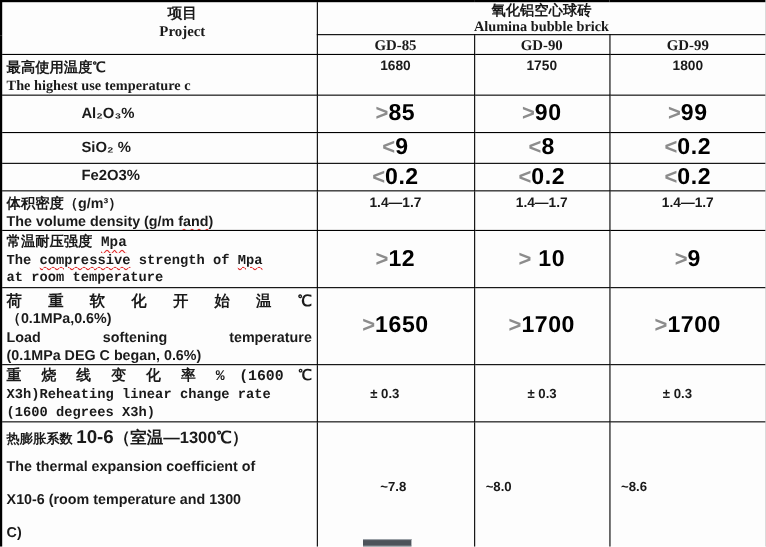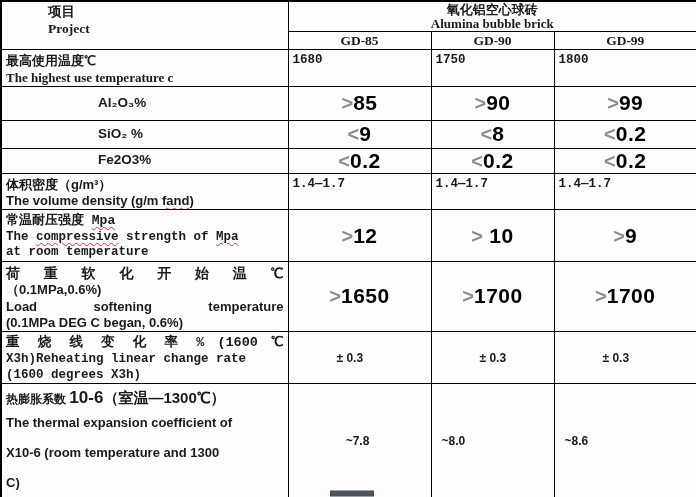"项目" td { text-align: none -> center }
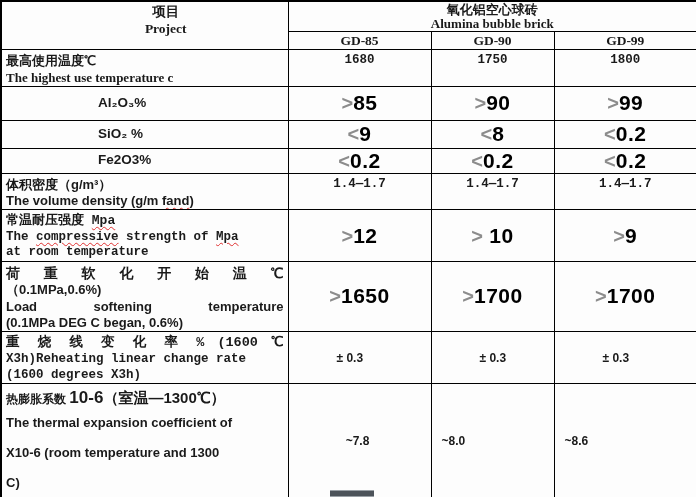"1680" .sm-serif { font-family: Liberation Mono, monospace -> Liberation Sans, sans-serif }
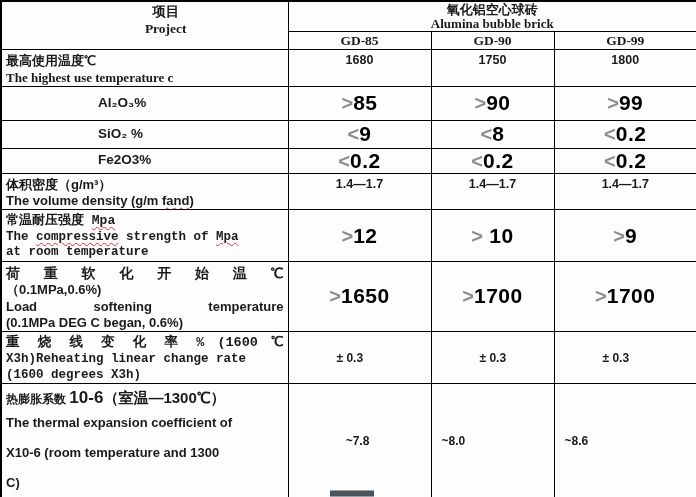"Al₂O₃%" .chem { padding-left: 96px -> 72px }
